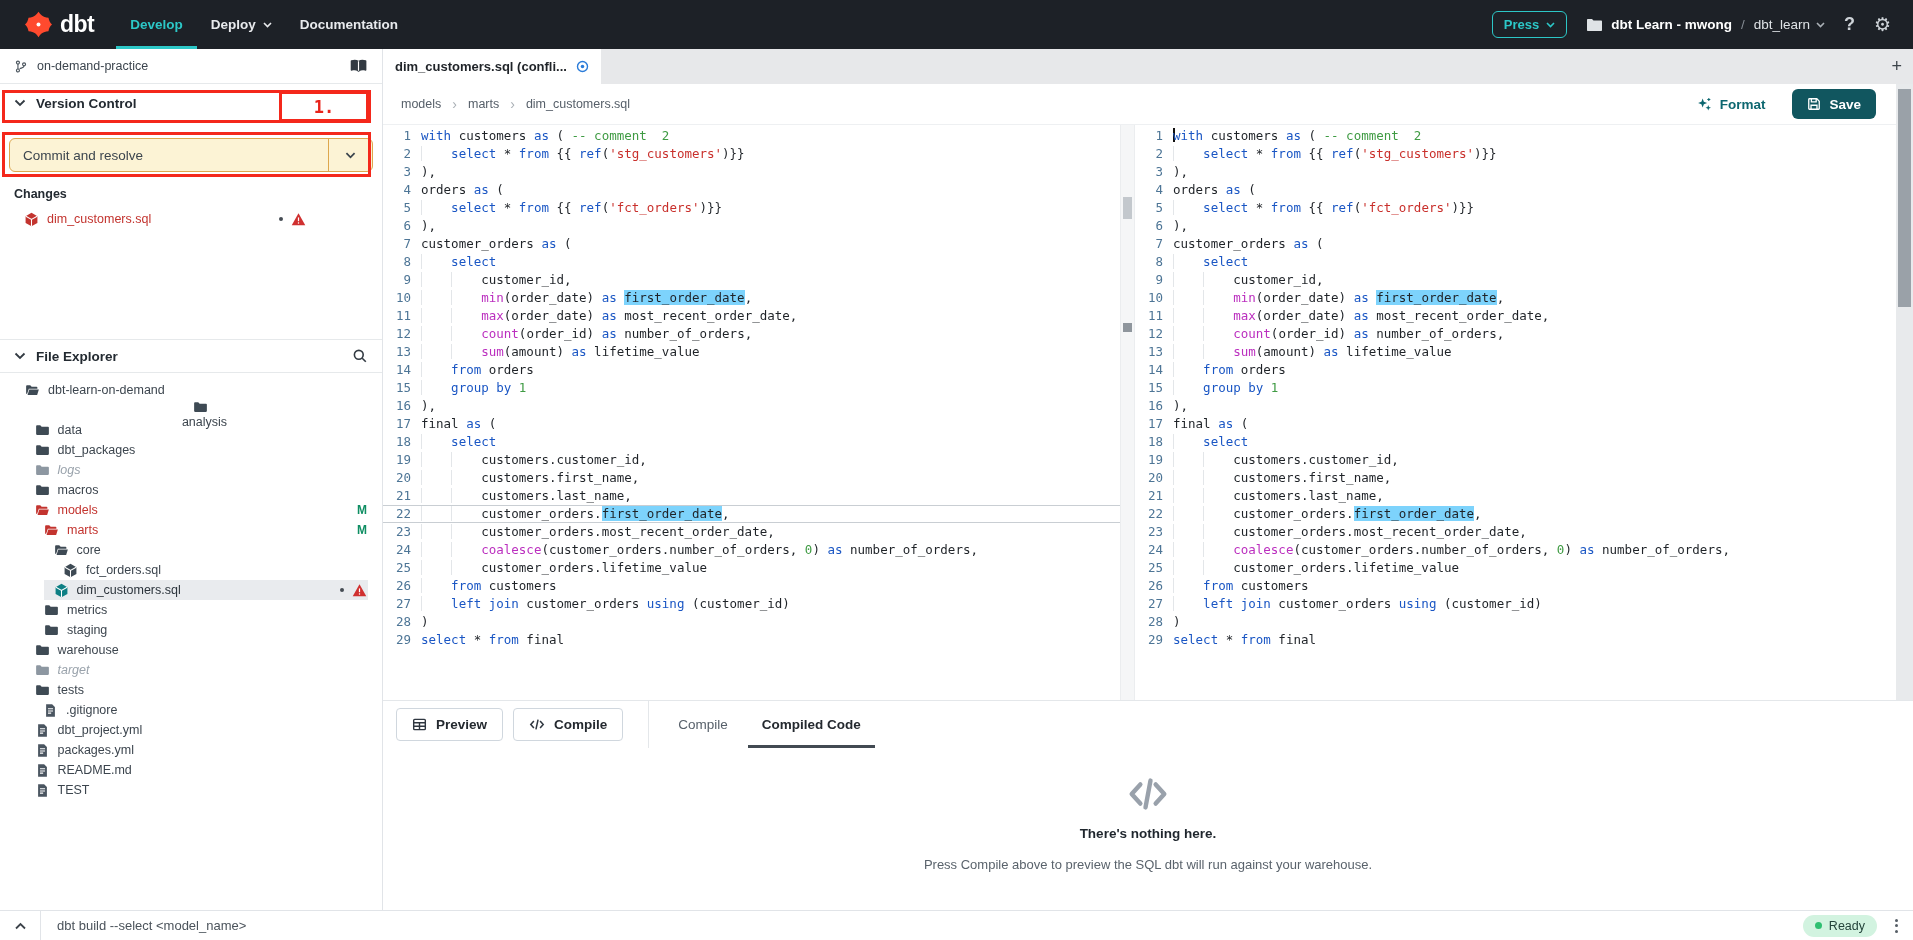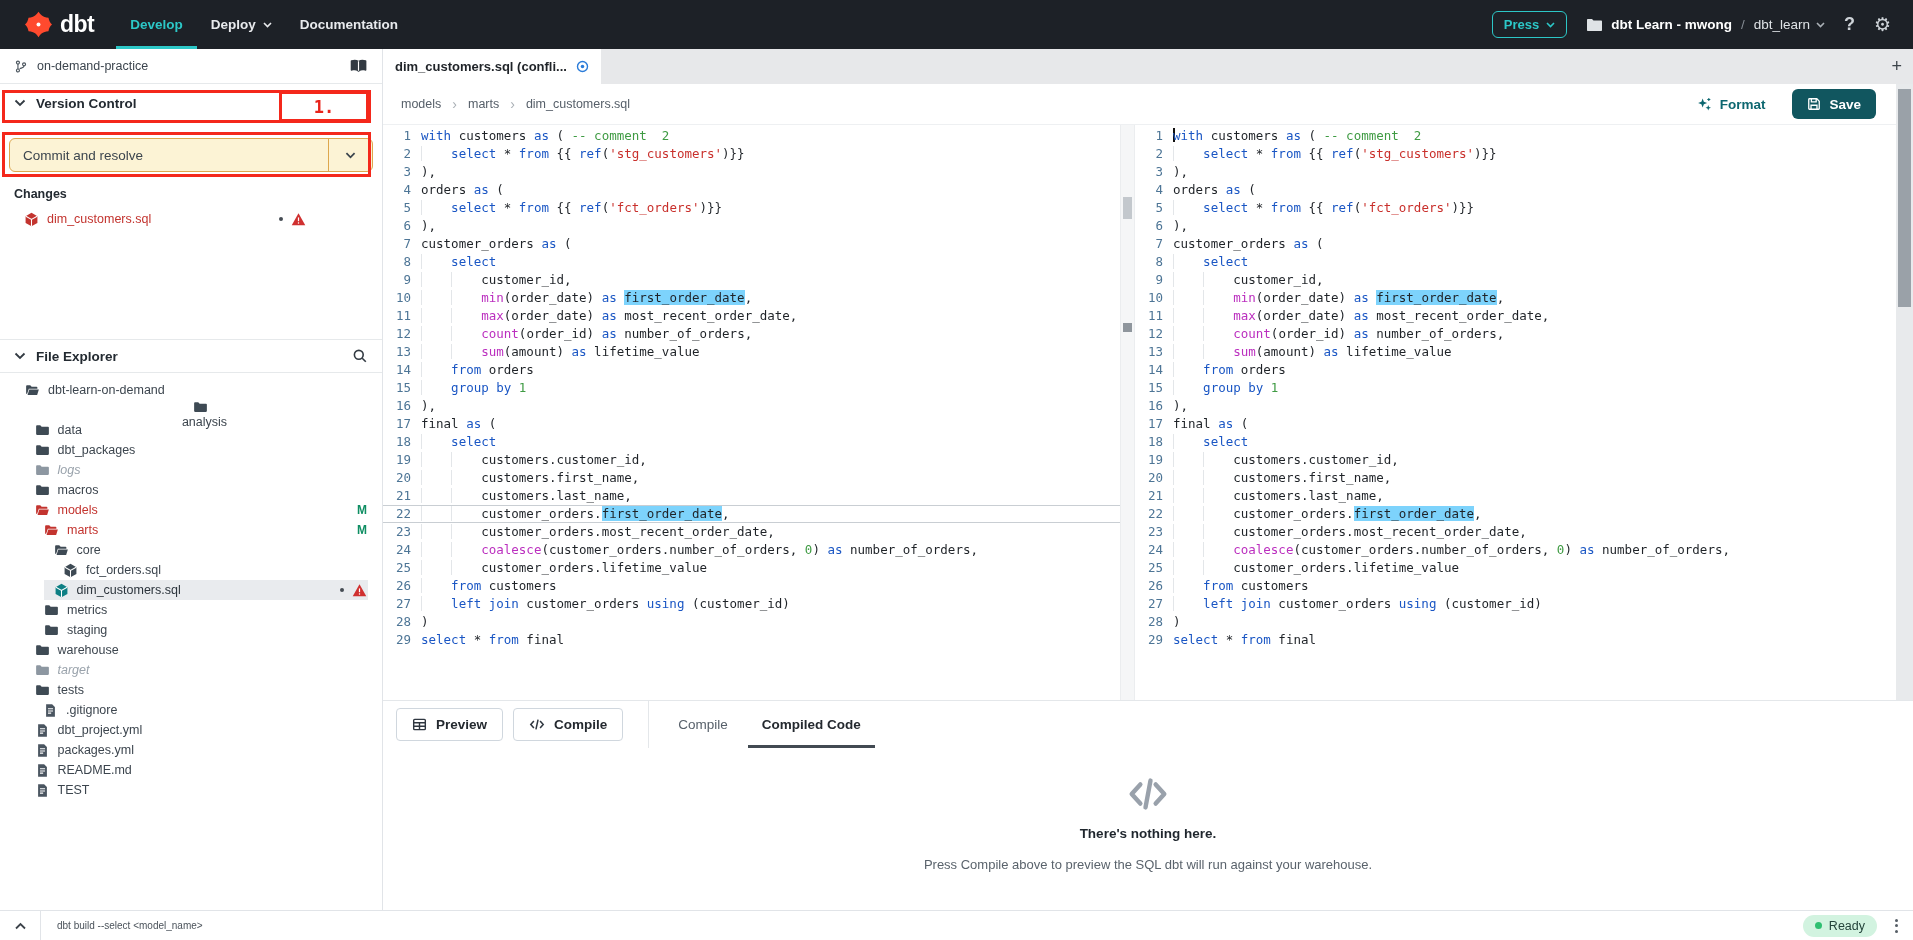"dbt build --select <model_name>" .sb-cmd { font-size: 10px -> 13px }
